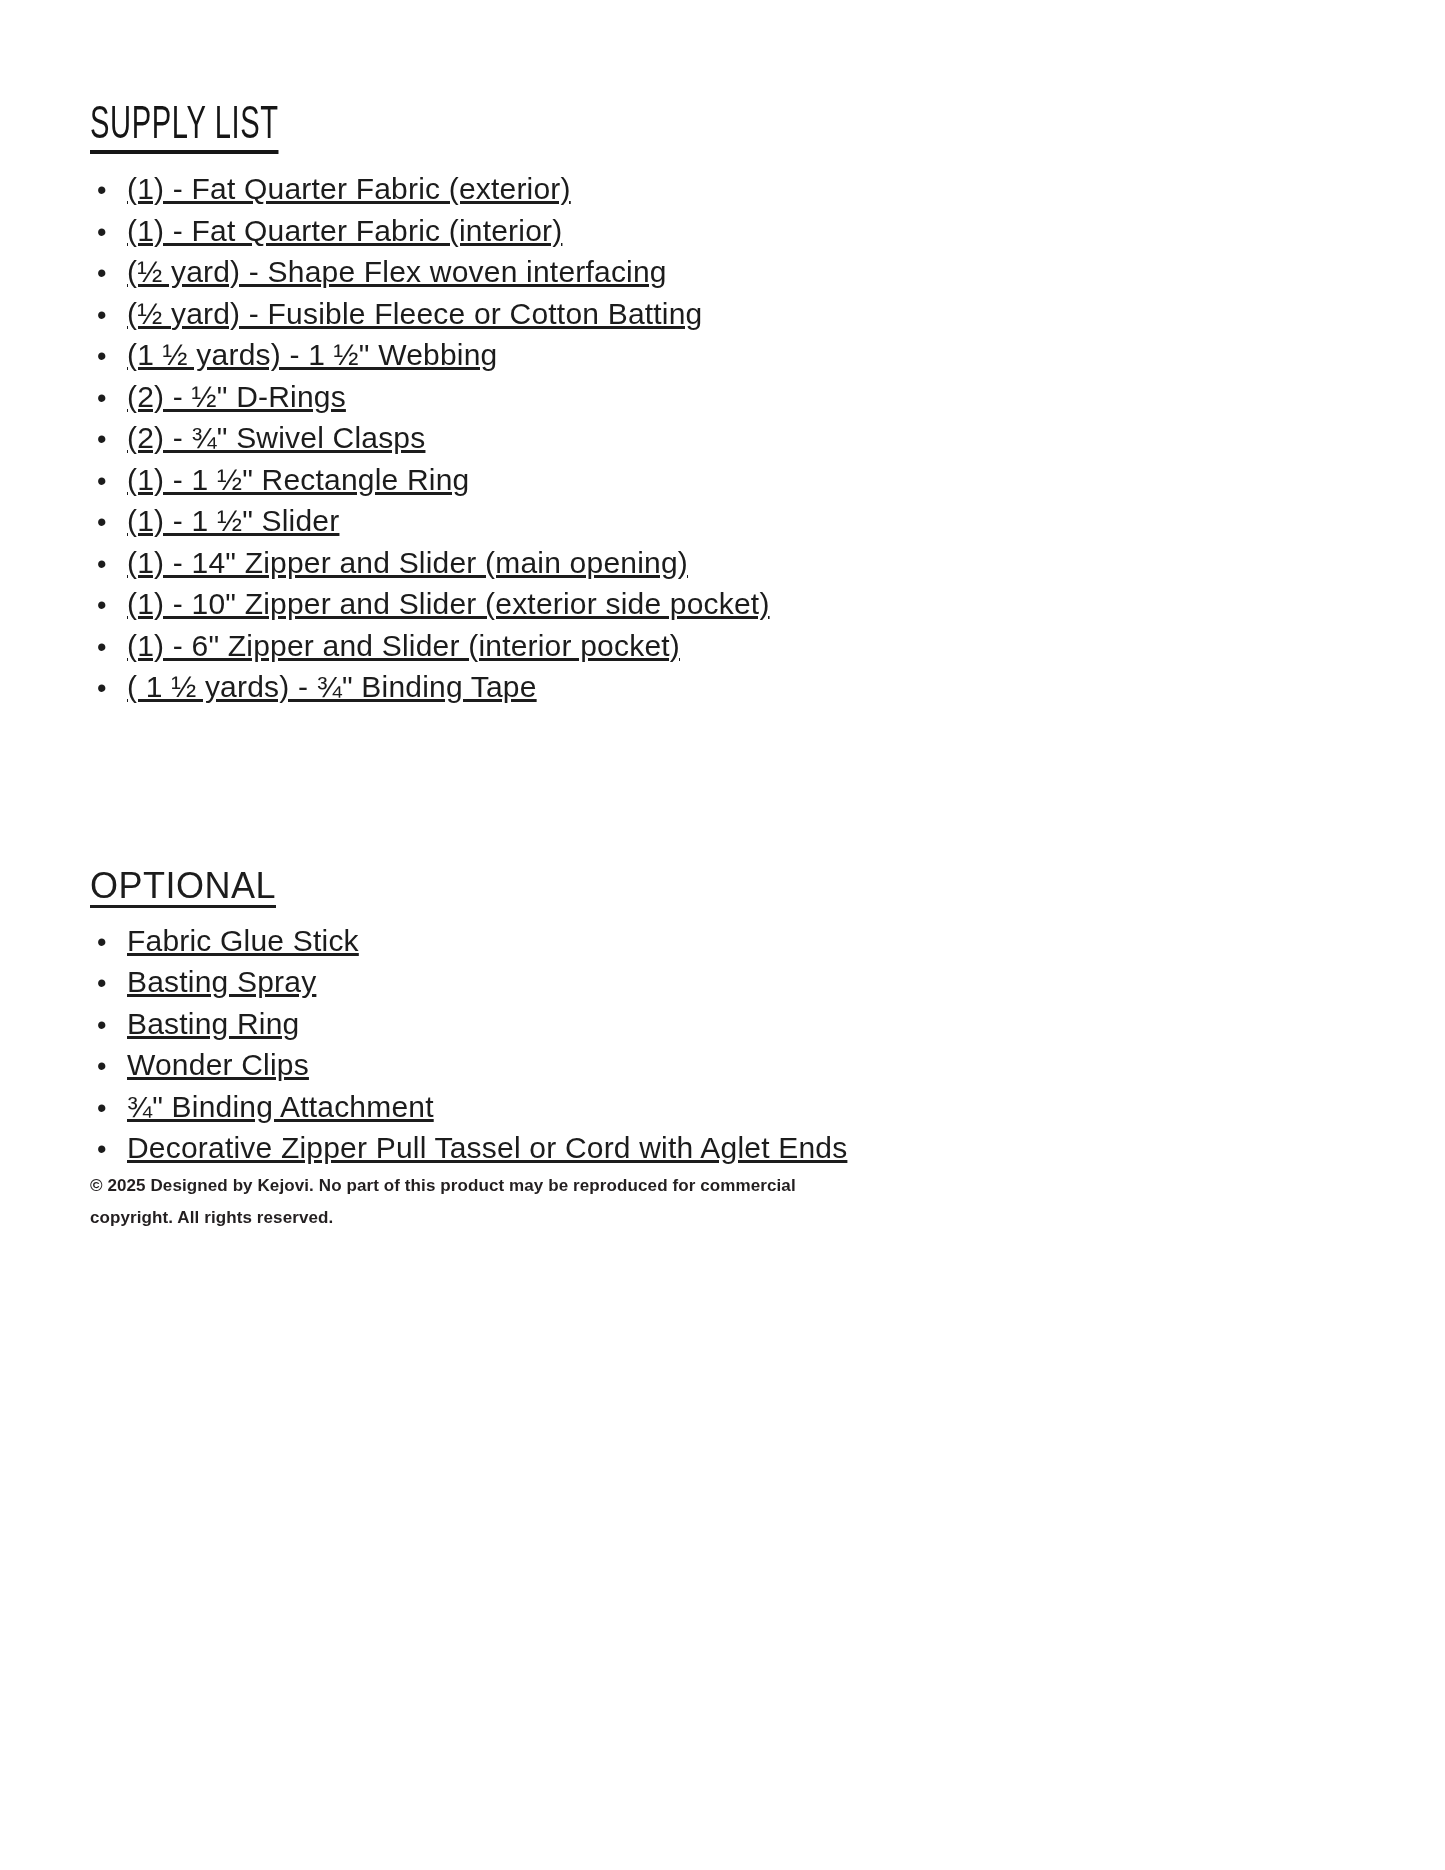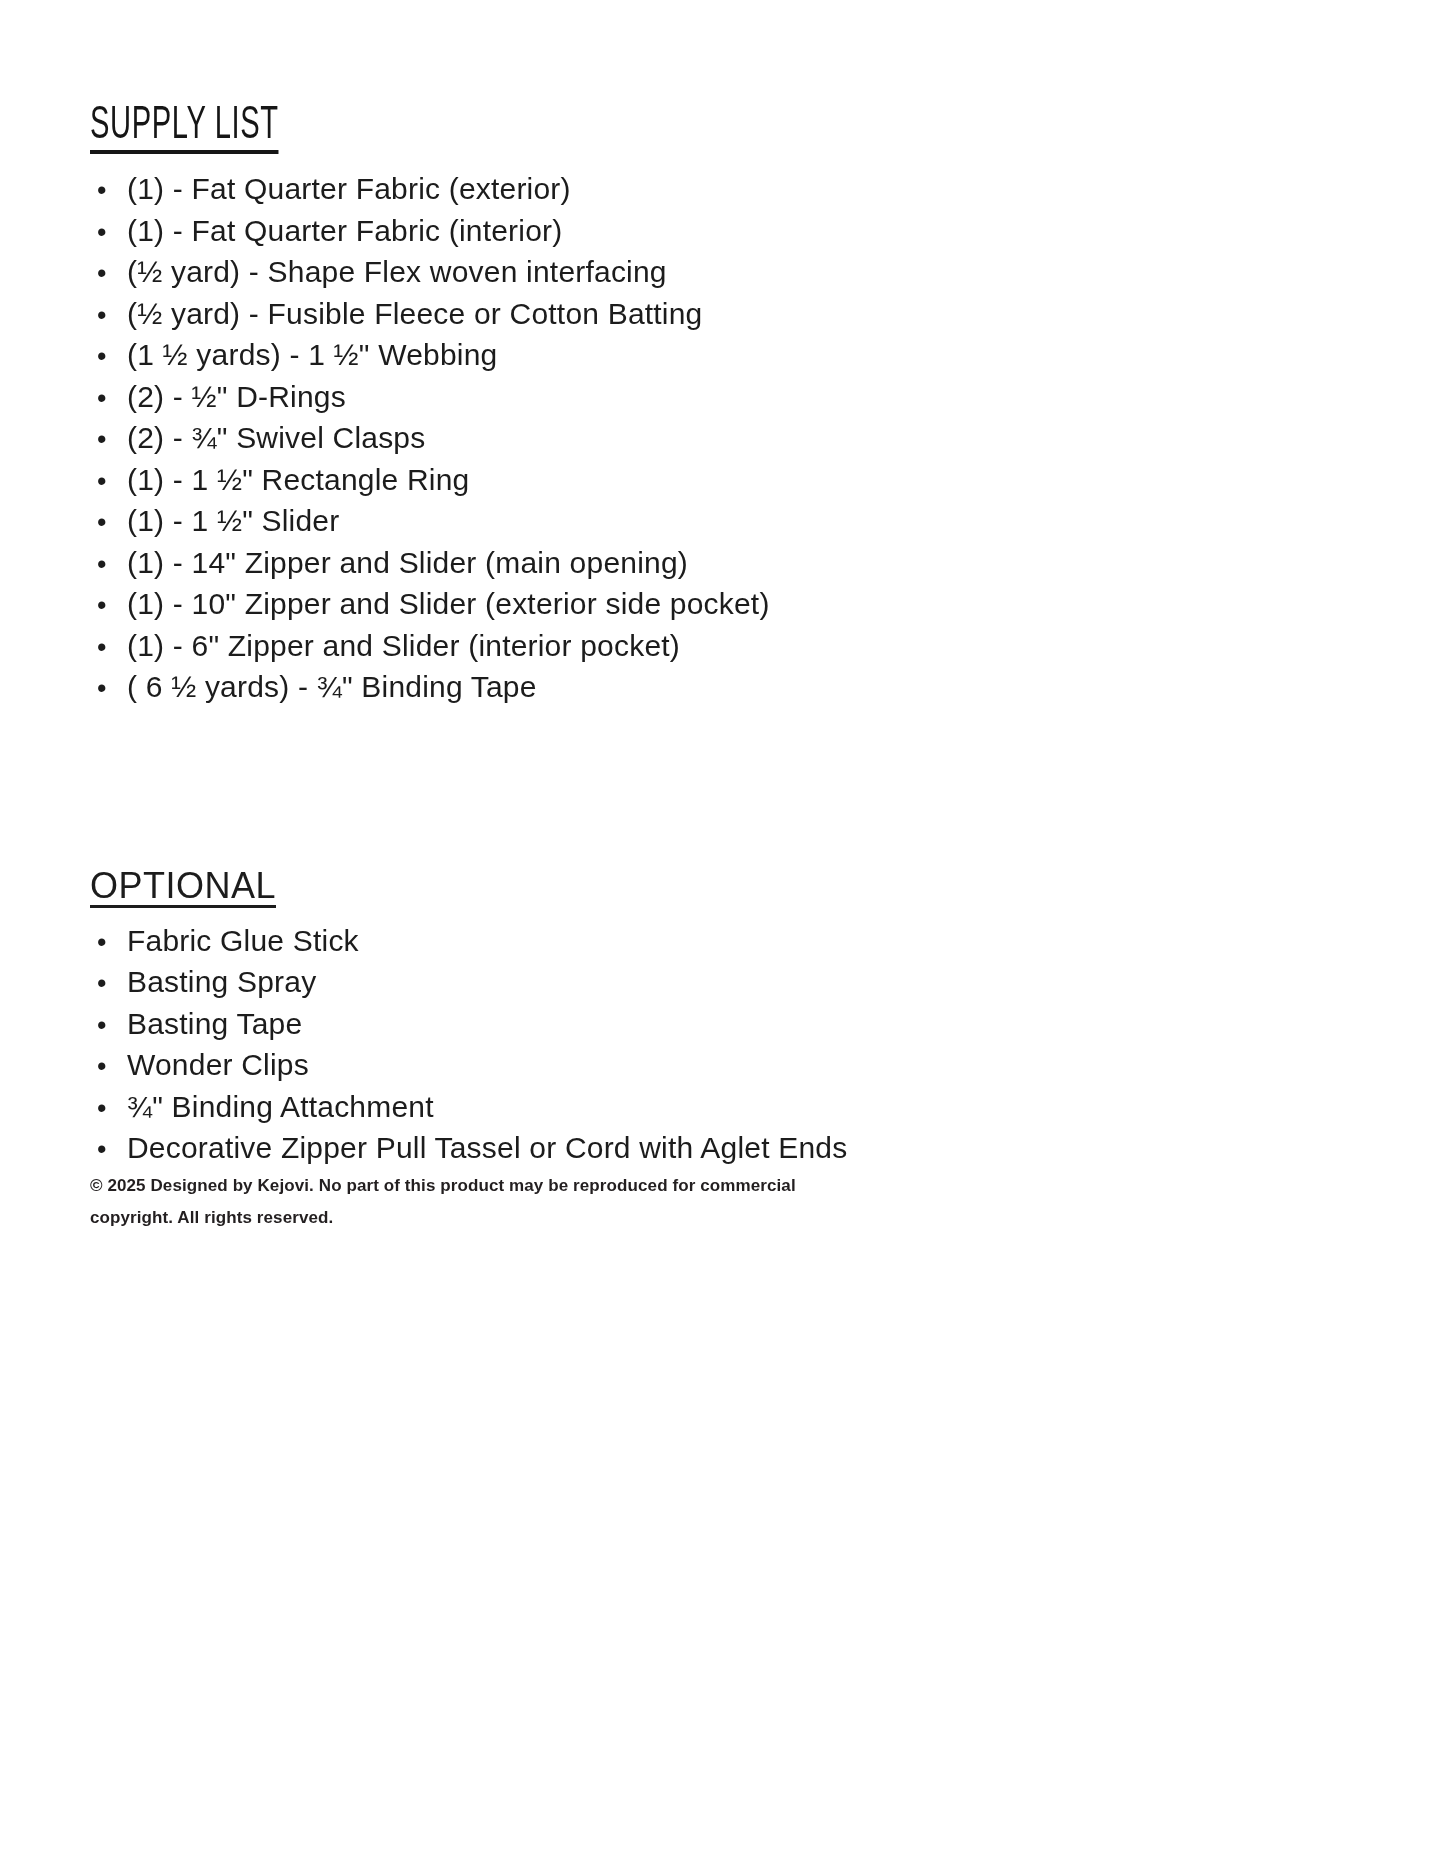"(1) - Fat Quarter Fabric" .item-text { text-decoration: none -> underline }
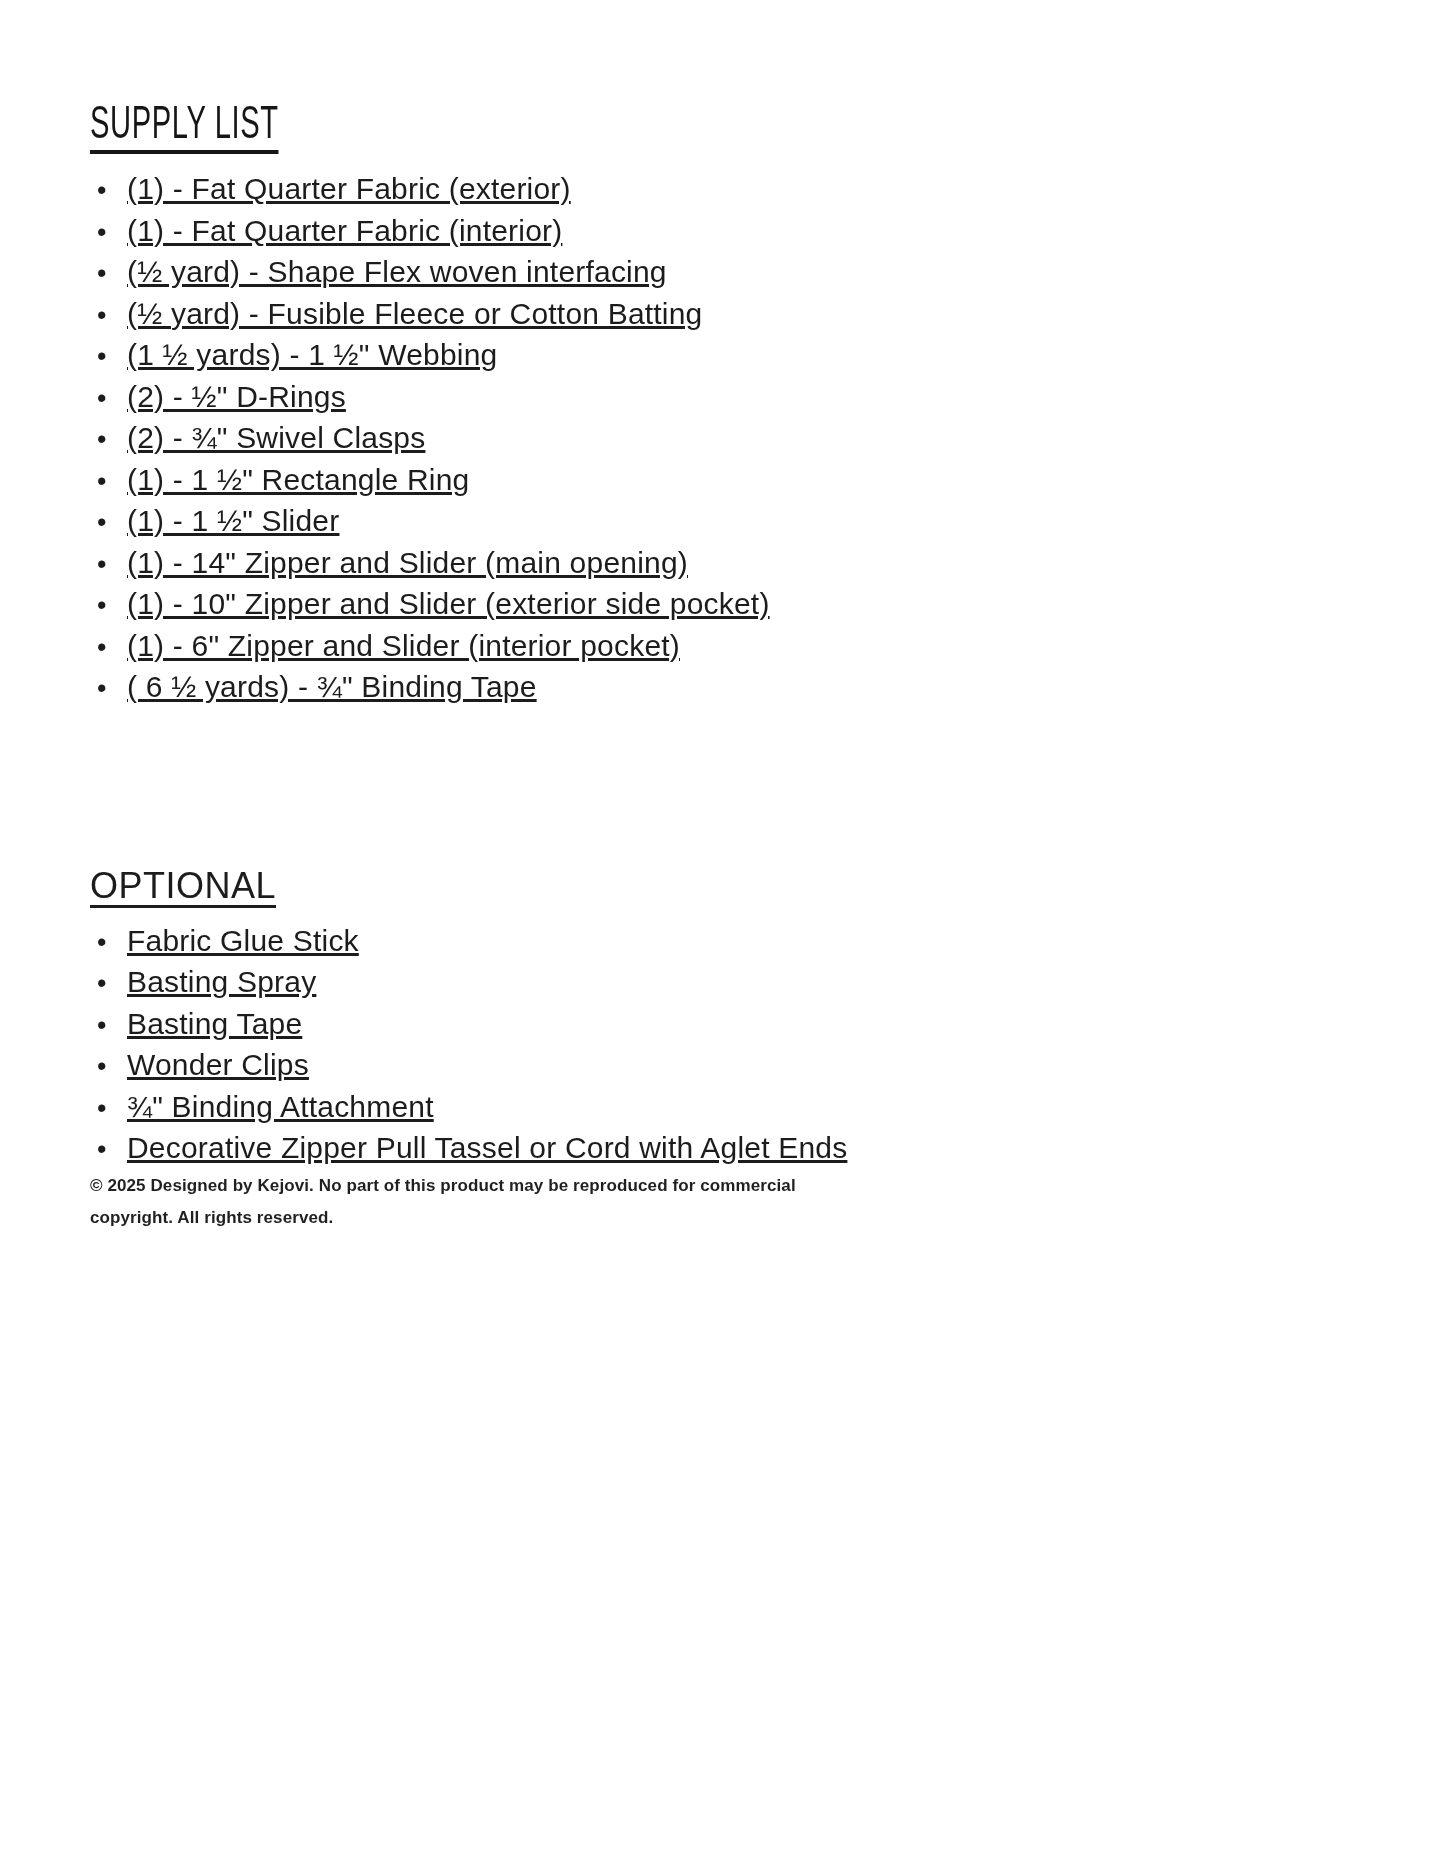"( 6 ½ yards) -" span.item-text { text: 6 -> 1 }
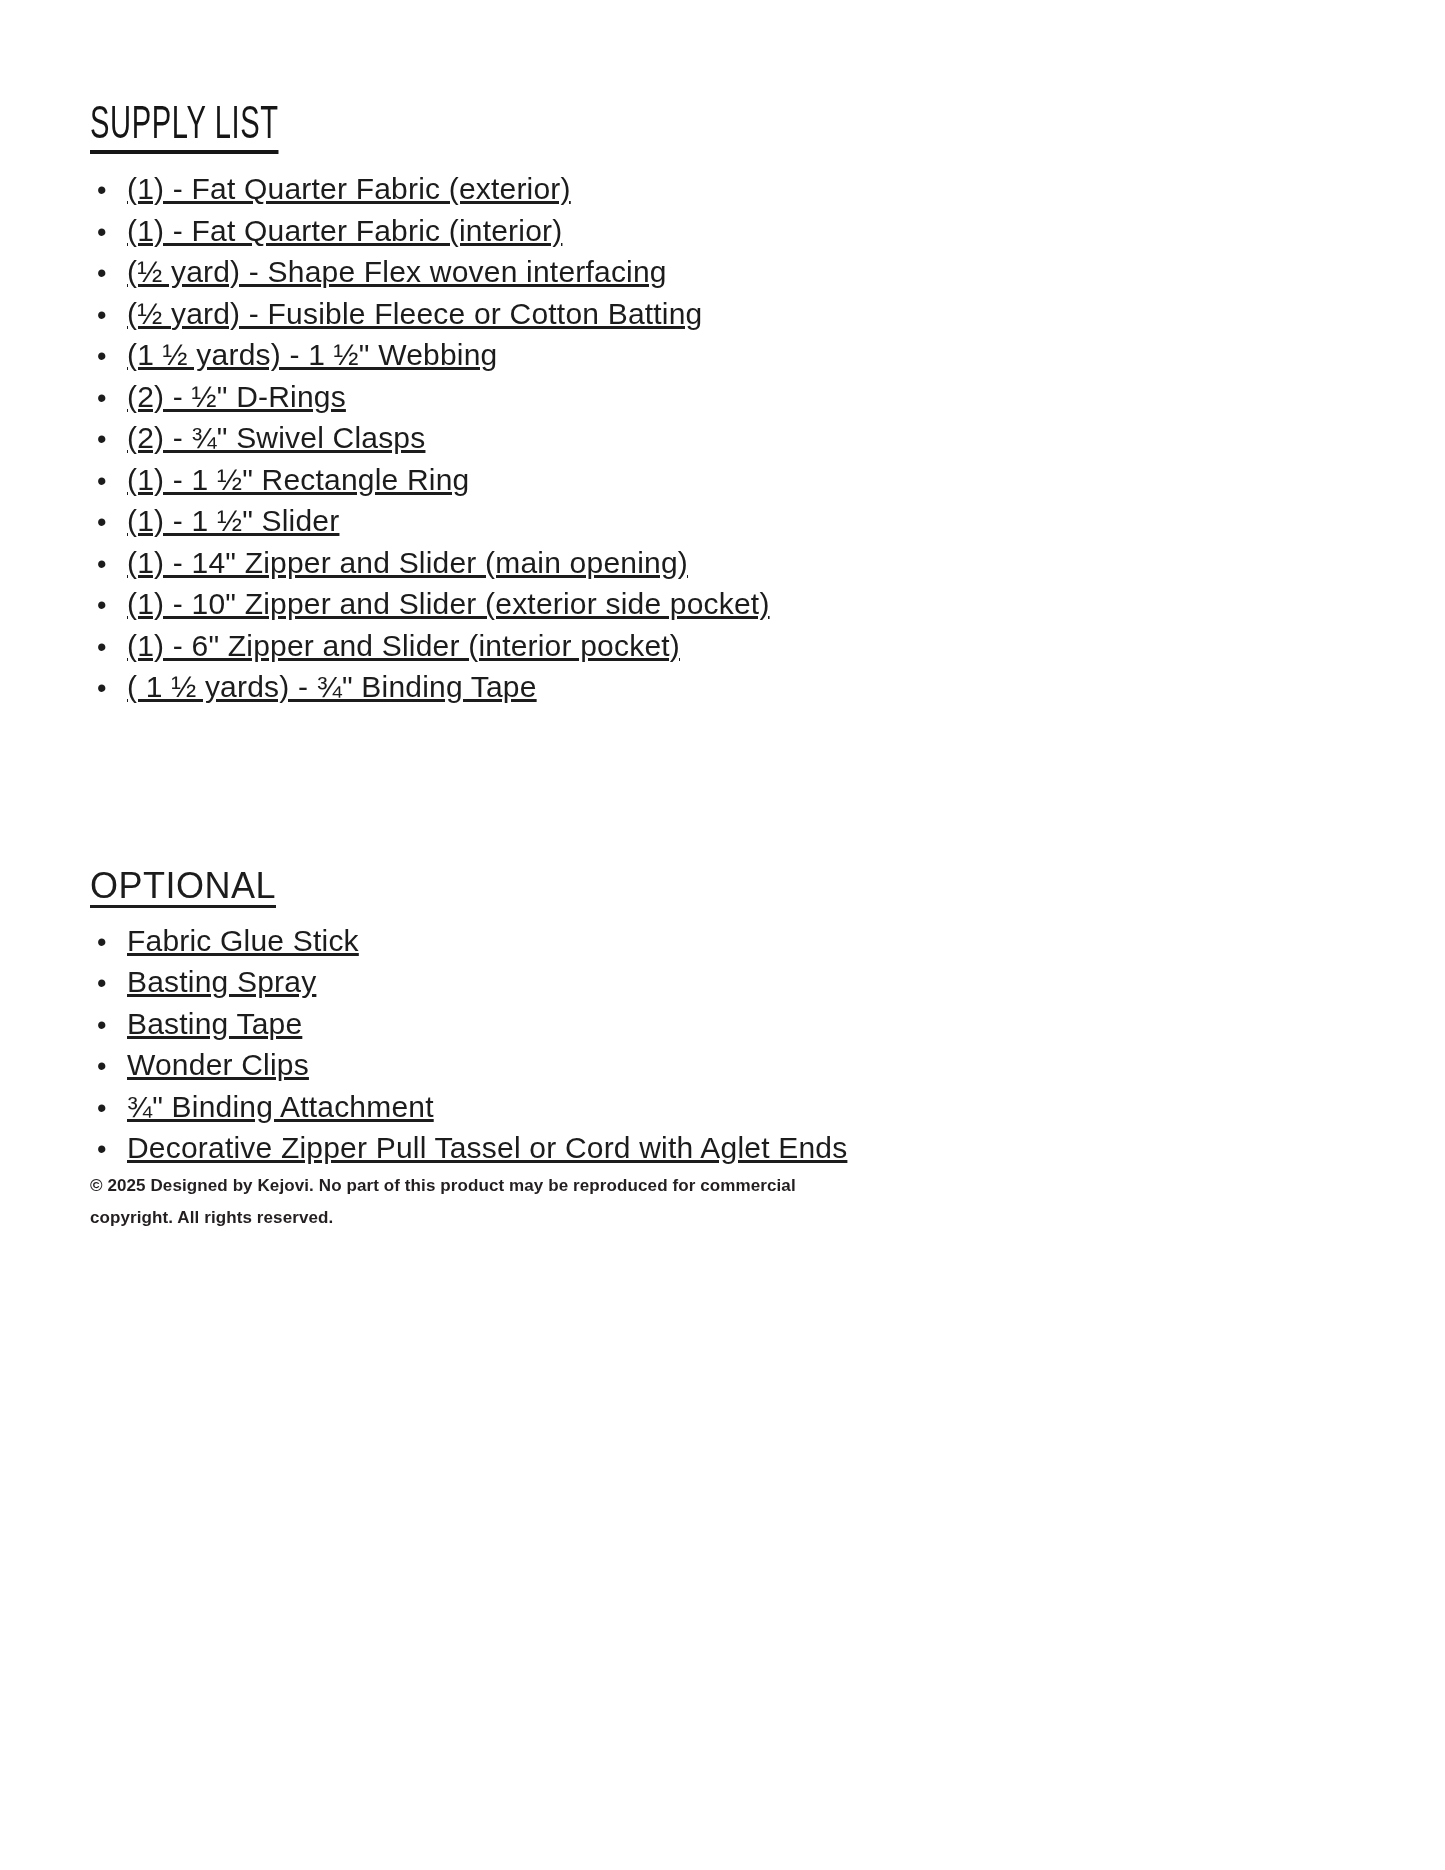"Basting Tape" span.item-text { text: Tape -> Ring }
